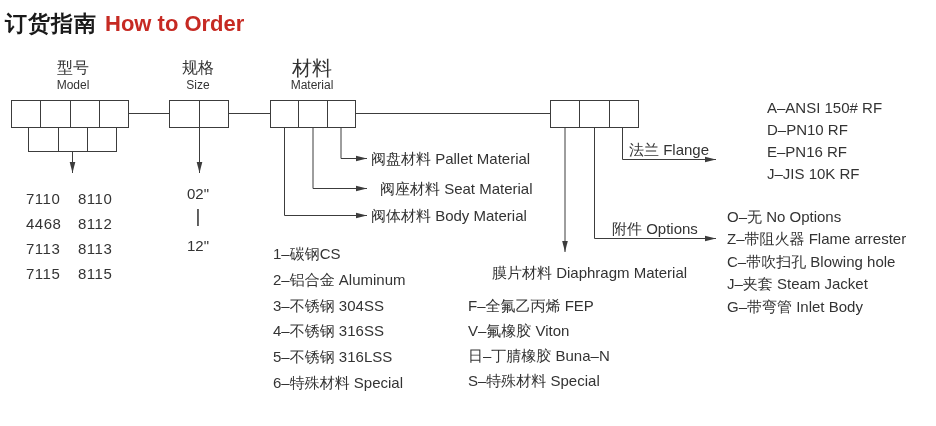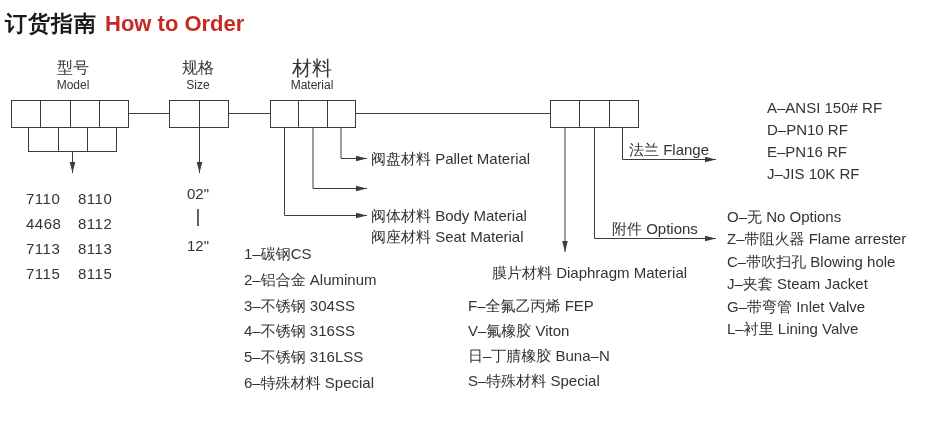"阀座材料 Seat Material" div.txt { left: 371px -> 380px; margin-top: 48px -> none }
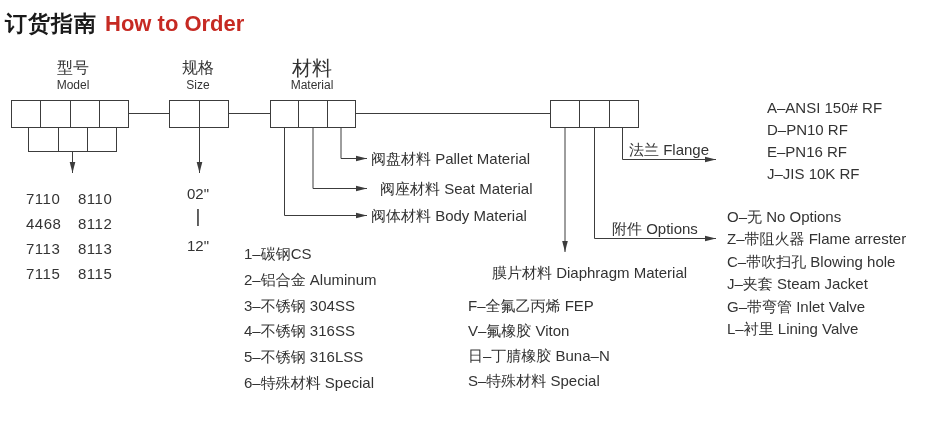"1–碳钢CS" div.list { left: 244px -> 273px }
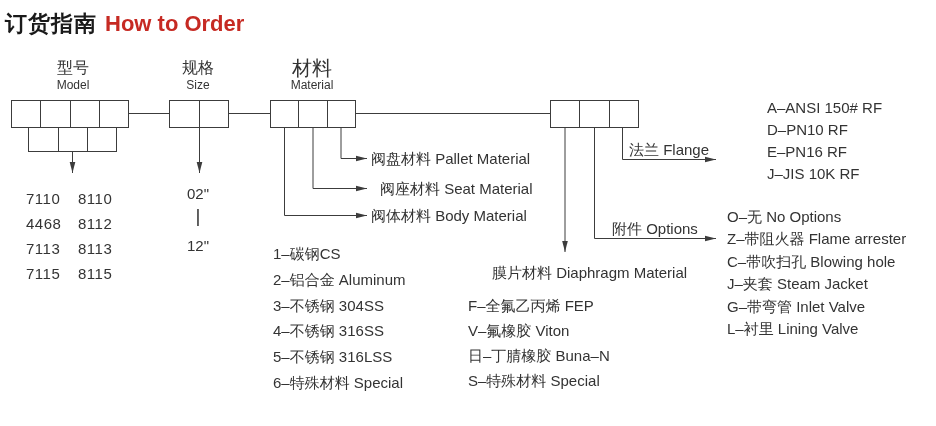"G–带弯管 Inlet Valve" div { text: Valve -> Body }
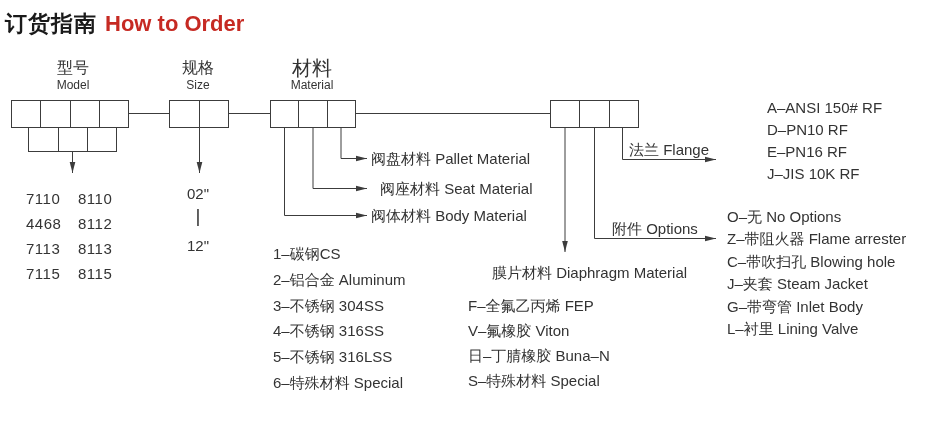"L–衬里 Lining Valve" div { html: <div>L–衬里 Lining Valve</div> -> none }
